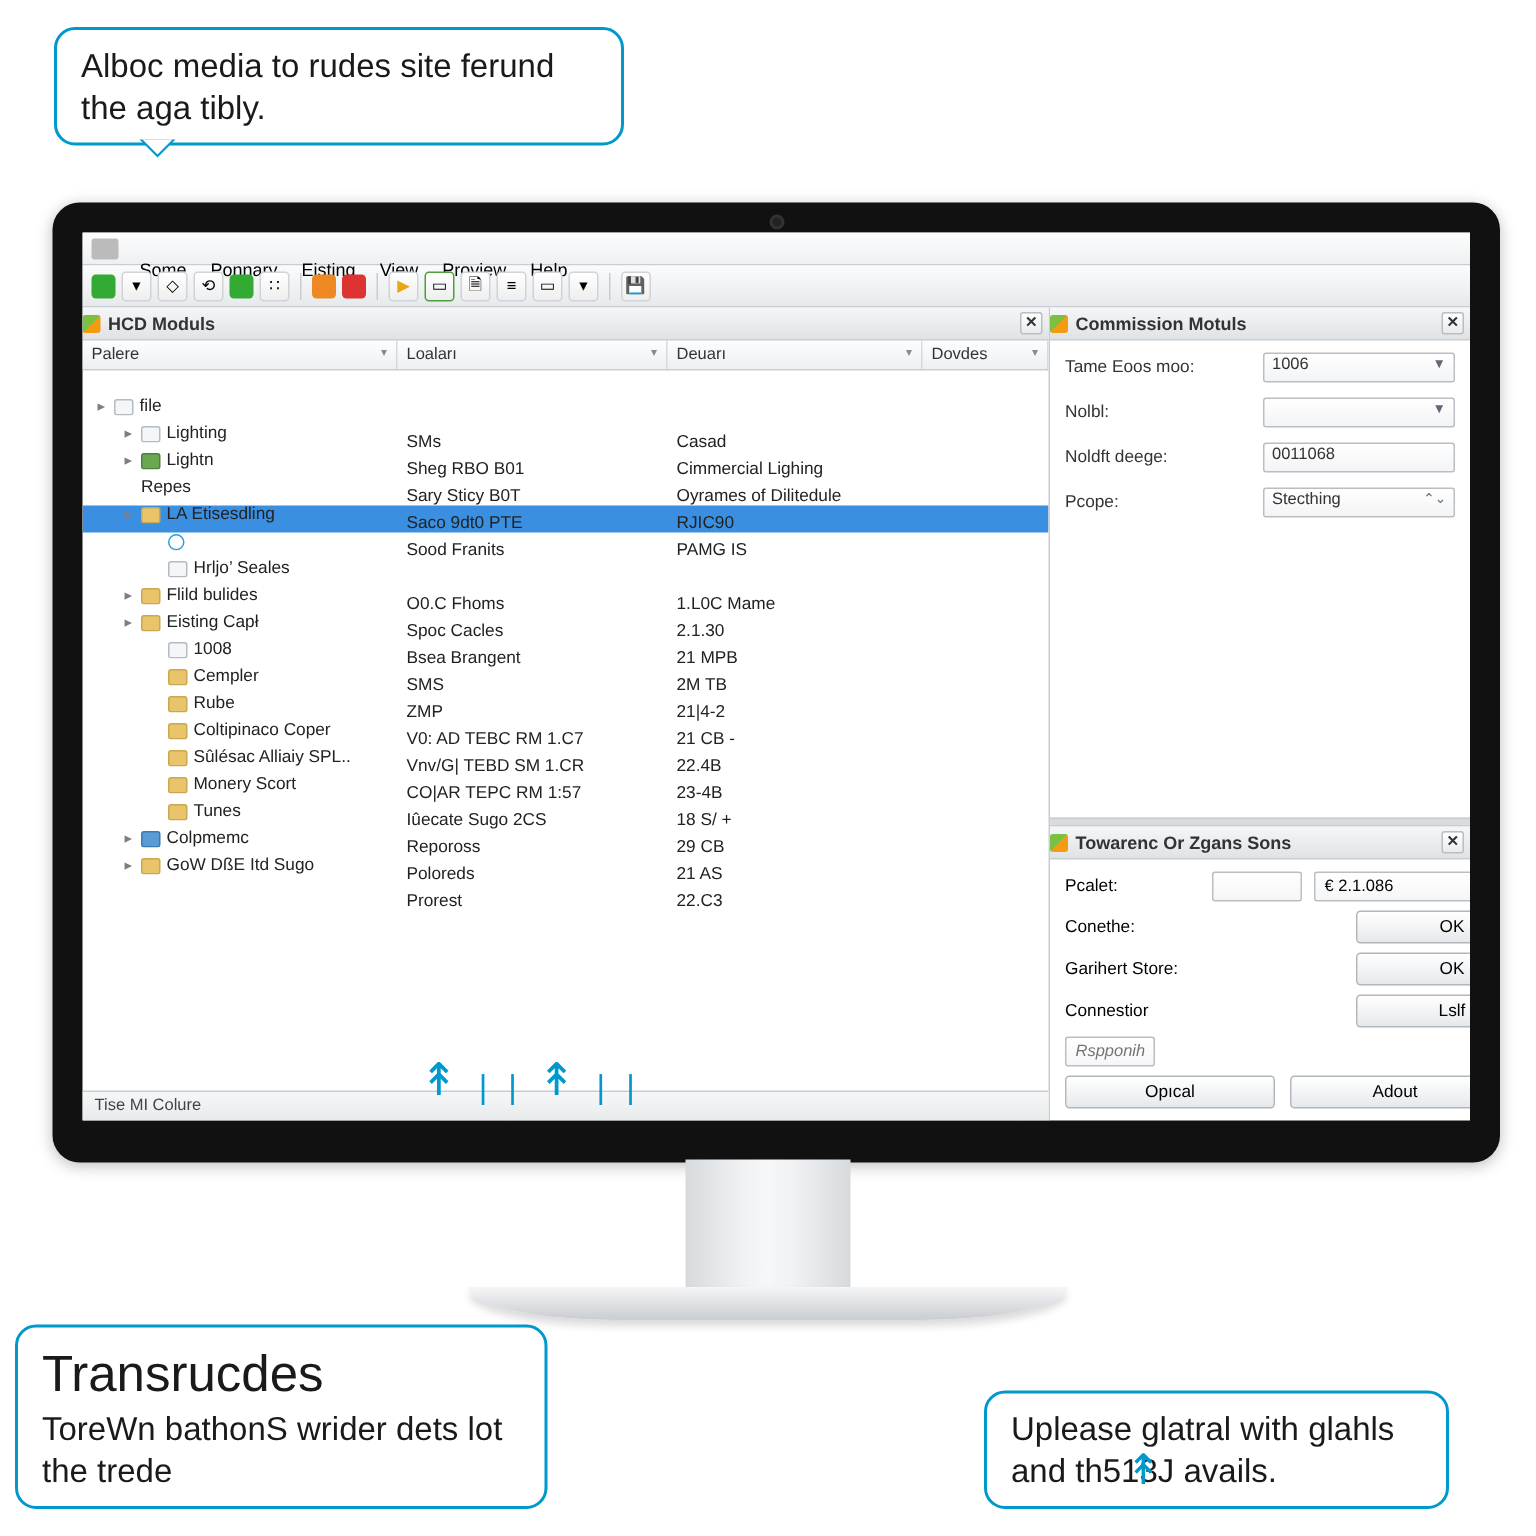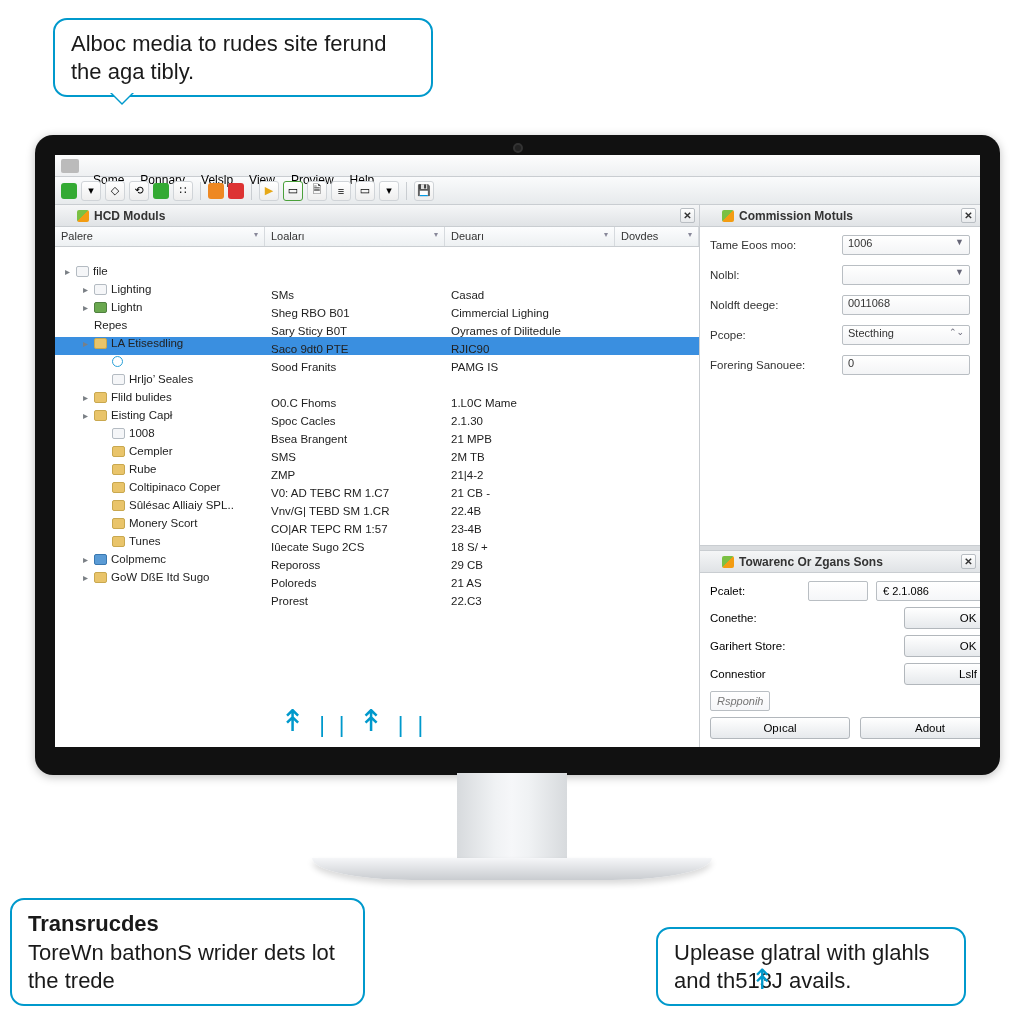"Alboc media to rudes site" .callout-top { left: 53px -> 36px }
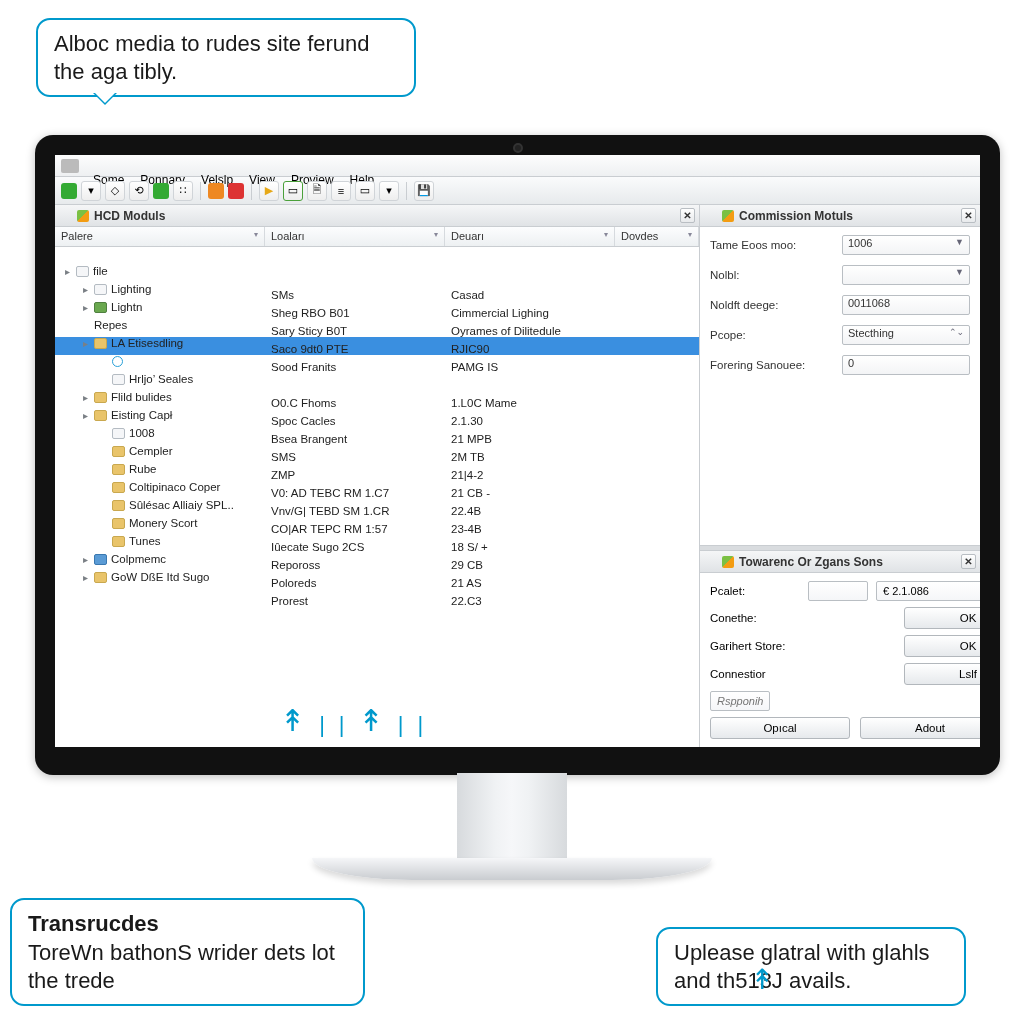"Velslp" span { text: Velslp -> Eisting }
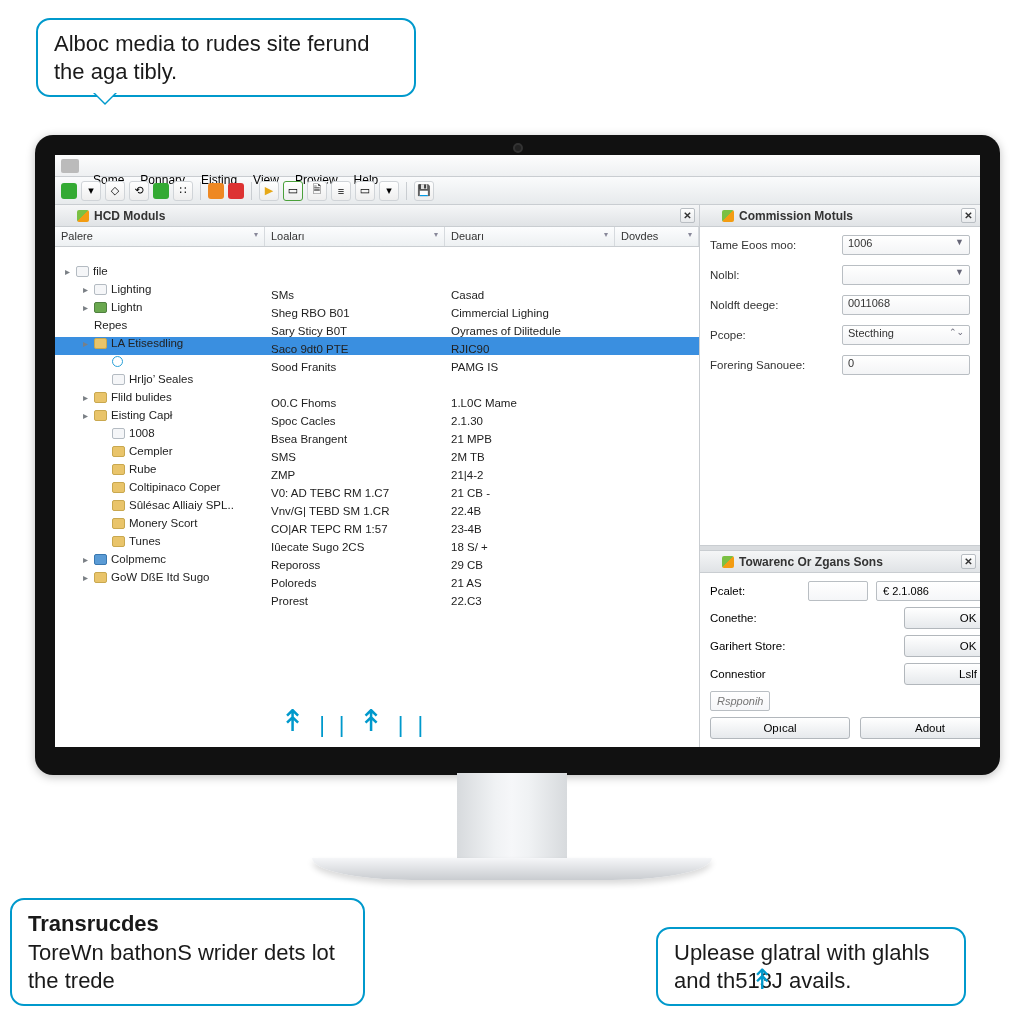"HCD Moduls" .panel-head { padding-left: 22px -> 0 }
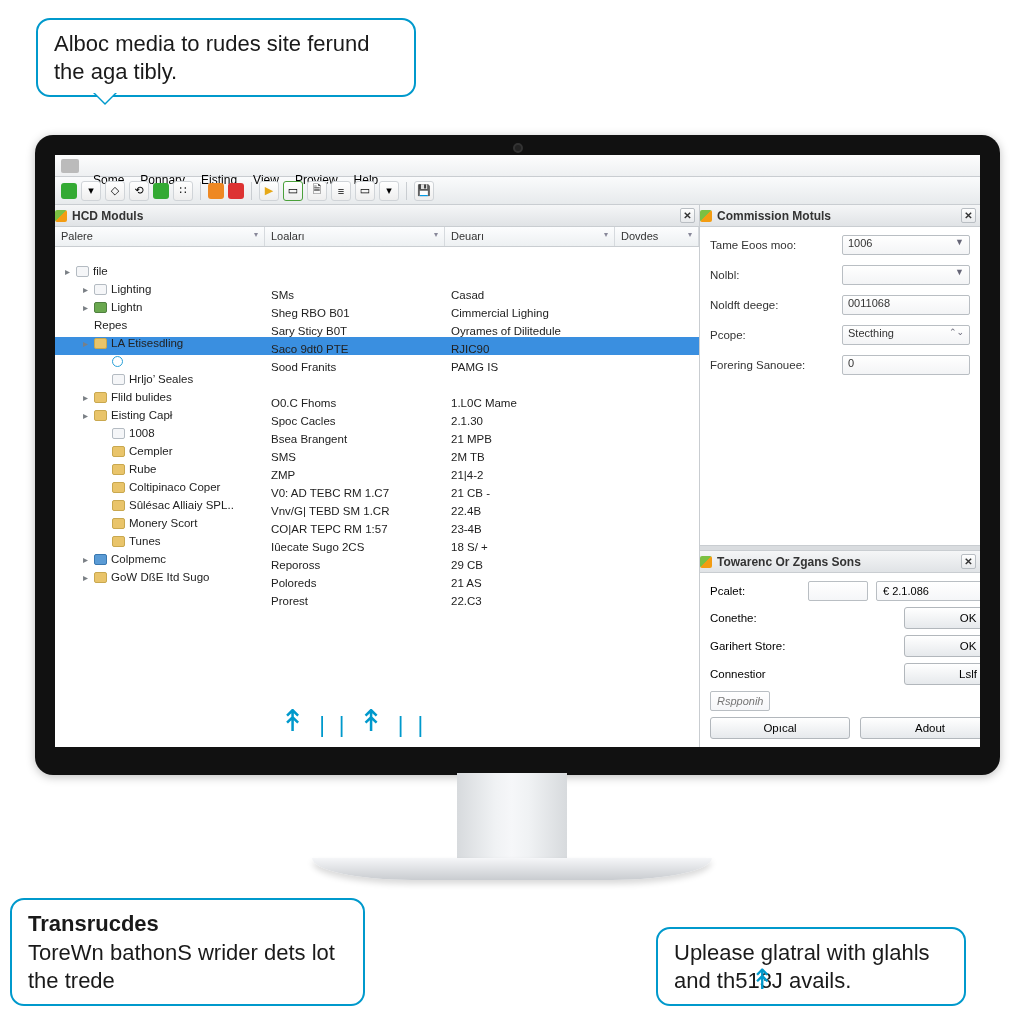"Forering Sanouee:" div.field { html: <div> <label>Forering Sanouee:</label> <div> <span>0</span> </div> </div> -> none }
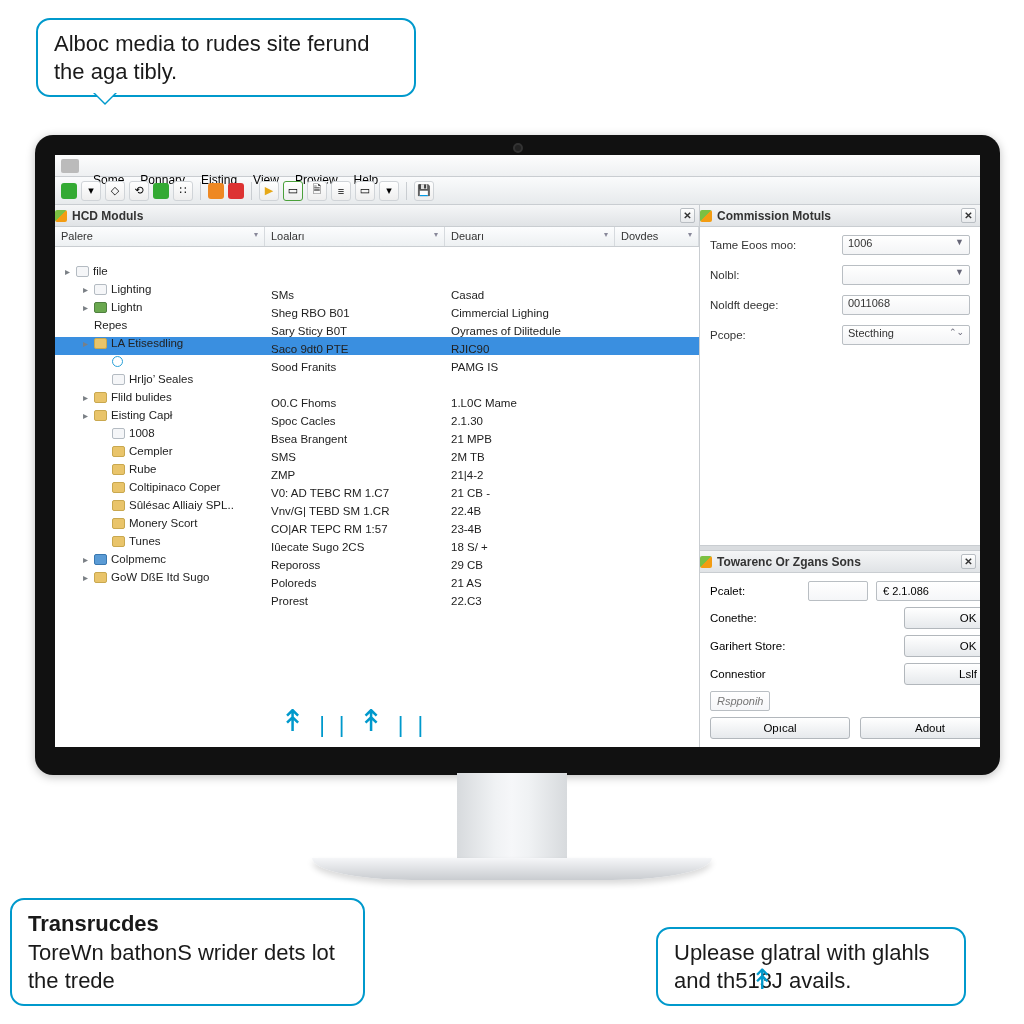"Tise MI Colure" div.statusbar { html: none -> <div>Tise MI Colure</div> }
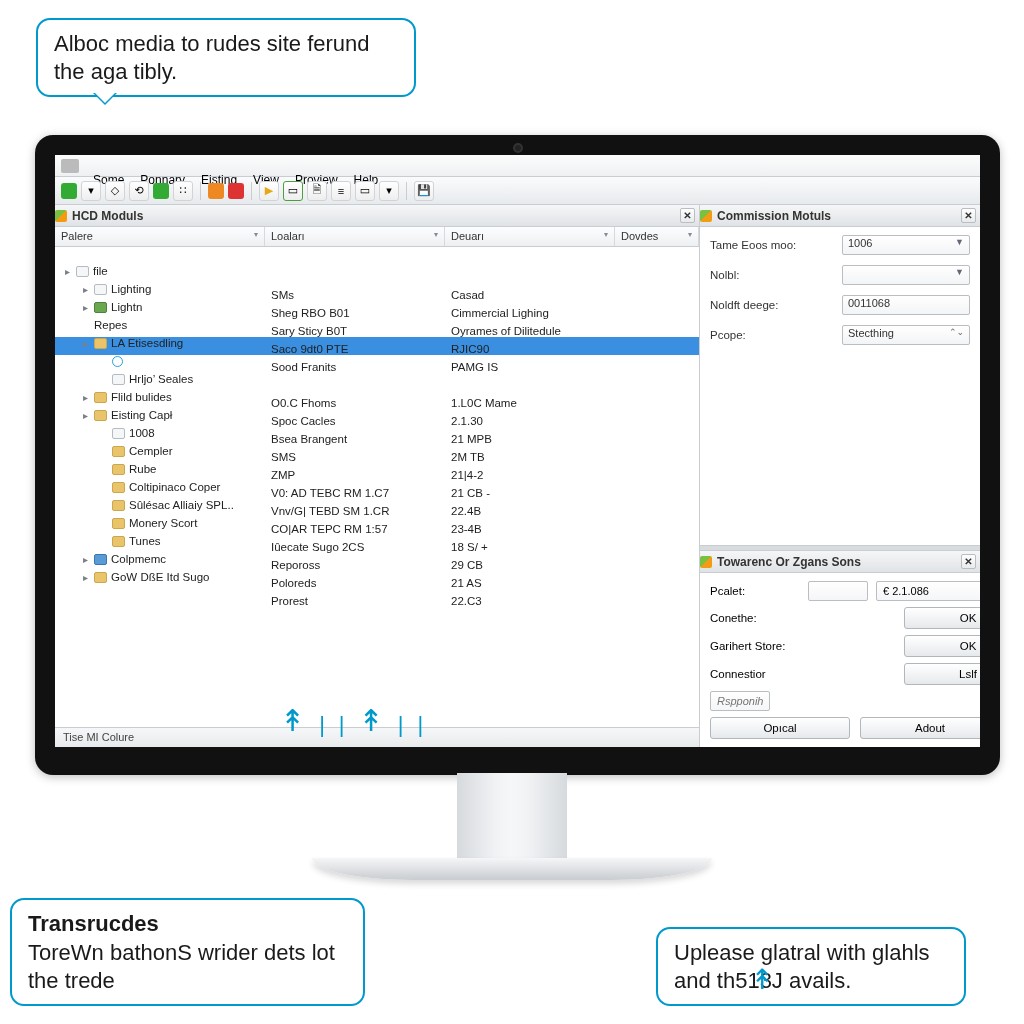"Transrucdes" .callout-bl .title { font-size: 22px -> 34px; font-weight: 700 -> 400 }
